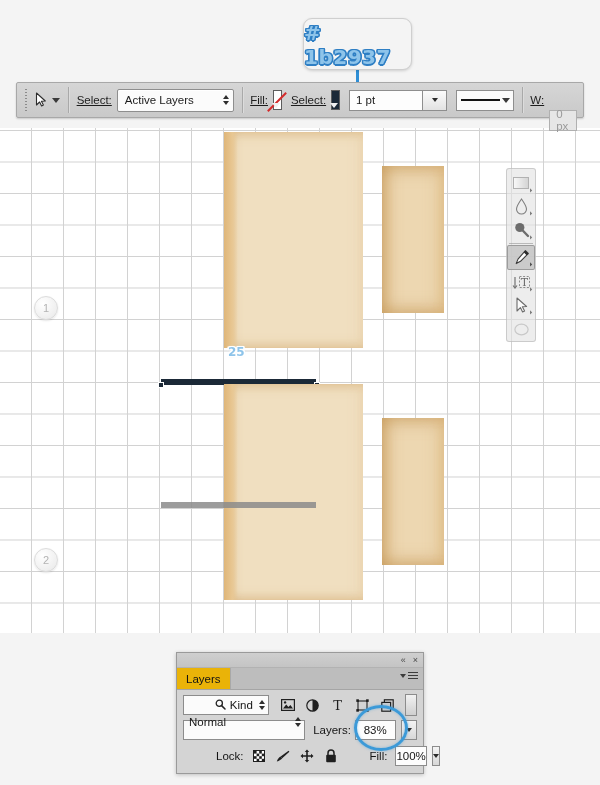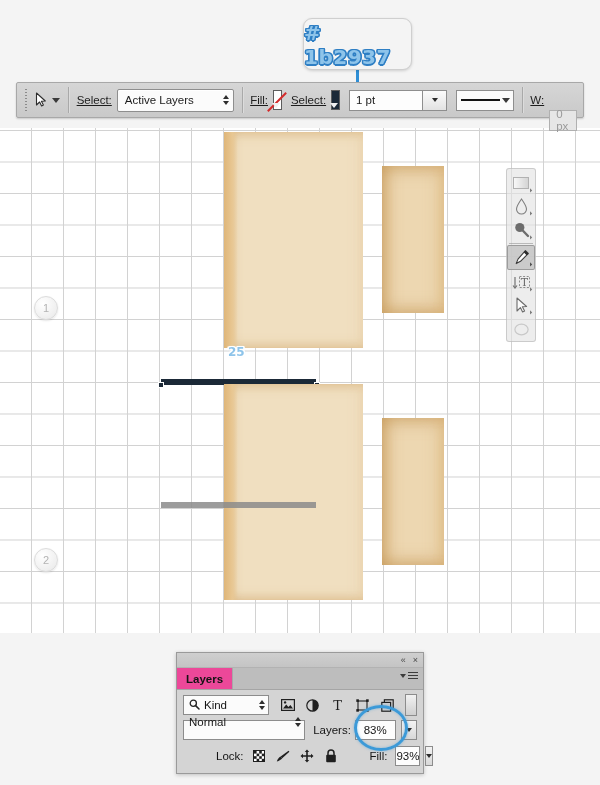"Layers" .lp-tab { background: #ec4899 -> #eab308; font-weight: bold -> none }
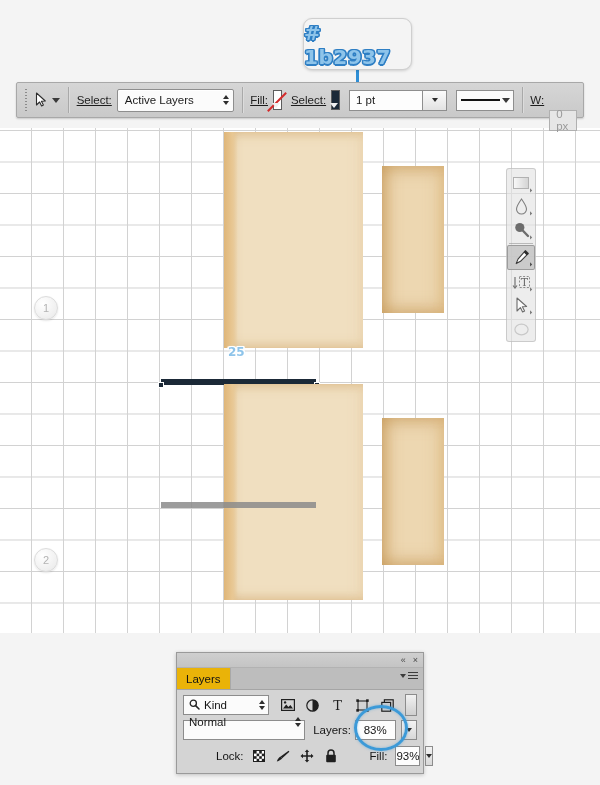"Kind" .kind-box { justify-content: space-between -> flex-end }
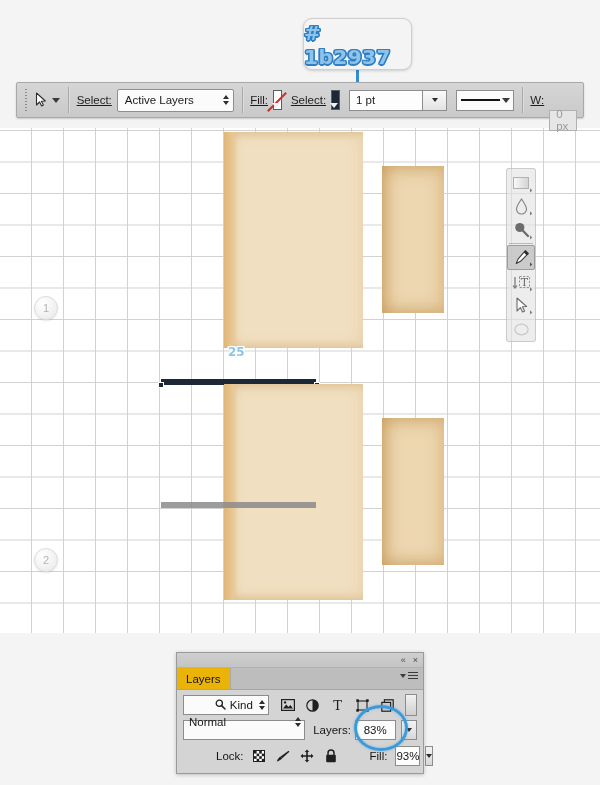"93%" div.pct-field { text: 93% -> 100% }
